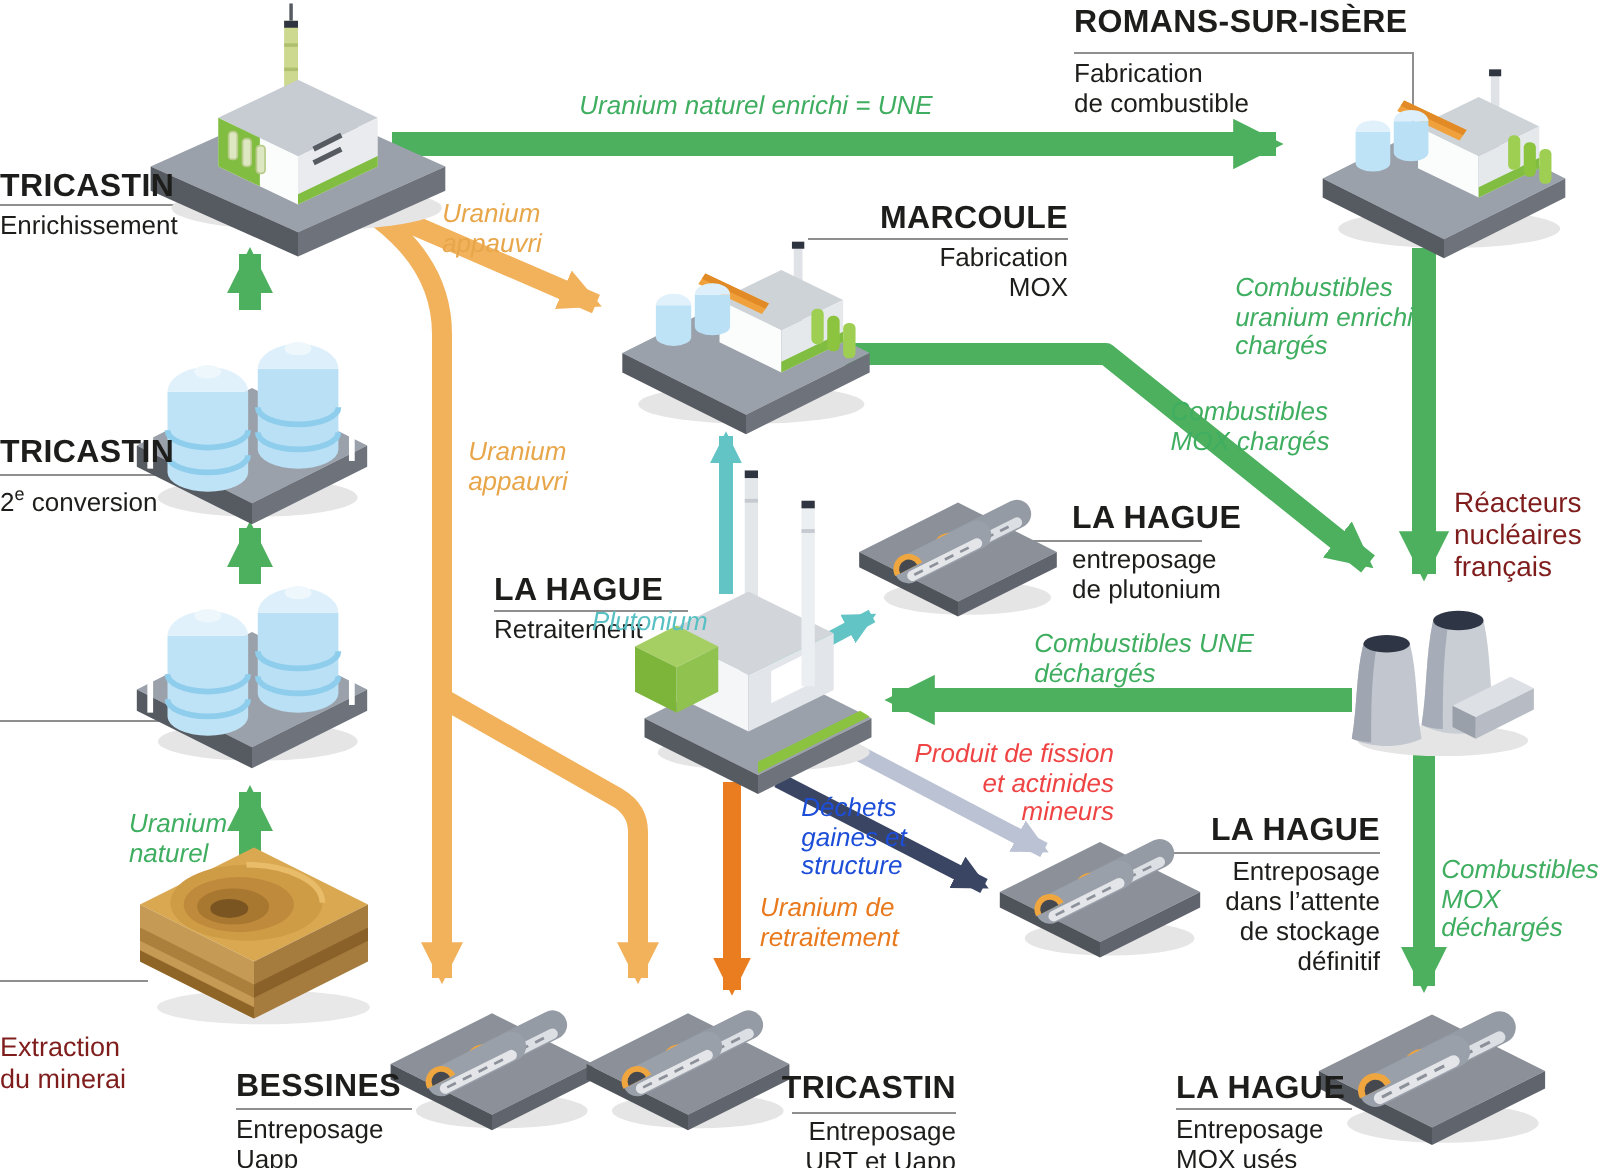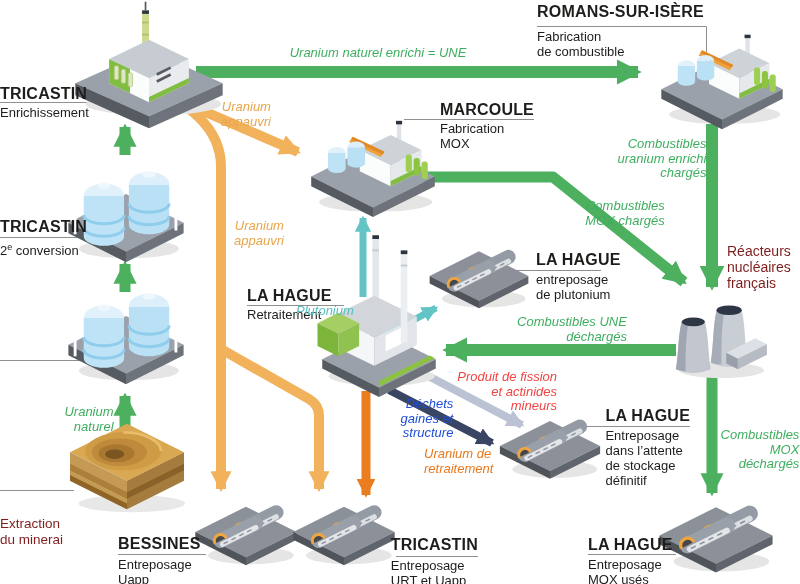"Uranium naturel enrichi = UNE" .ctr { text-align: right -> left }
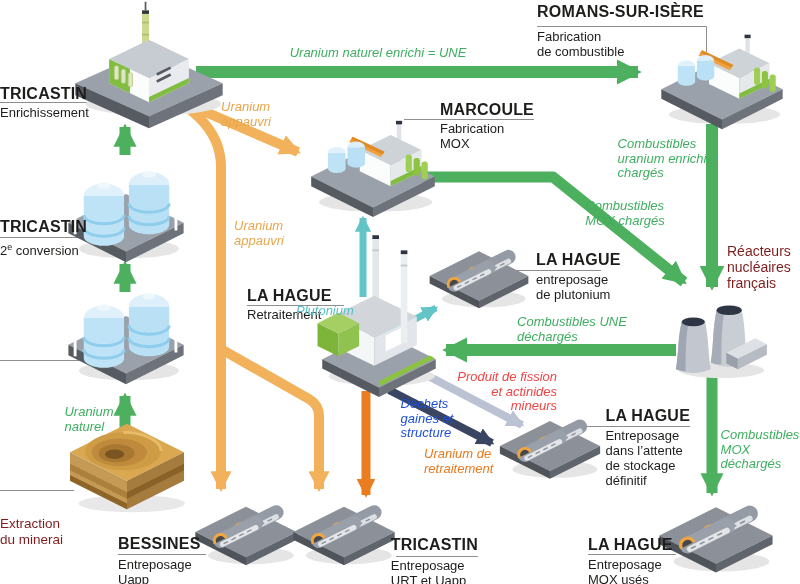"MARCOULE" .right { text-align: none -> right }
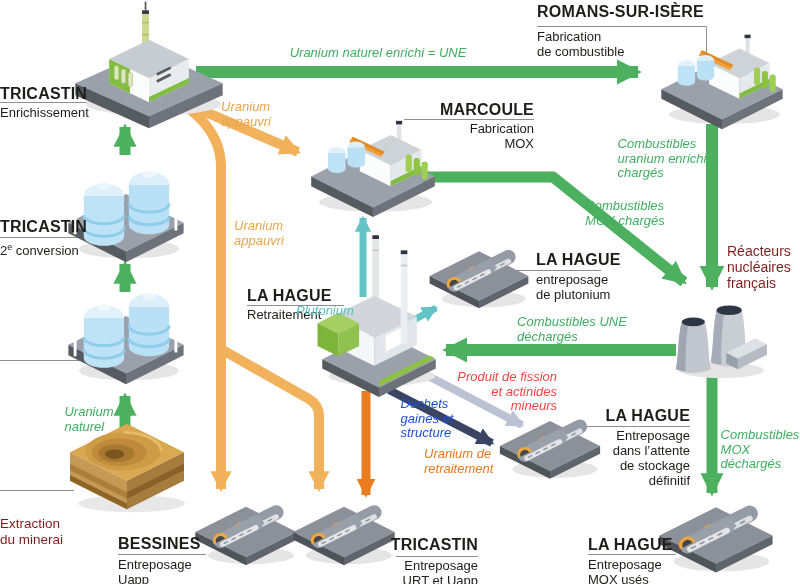"Uranium de" .fl-dko { margin-left: 44px -> none }
